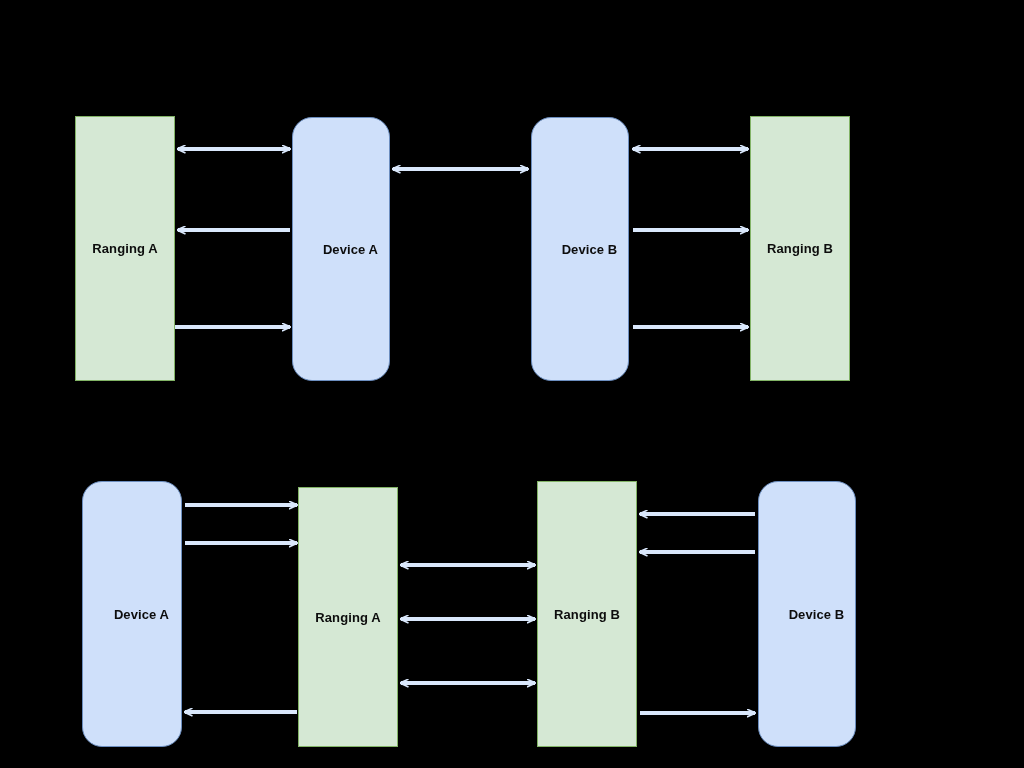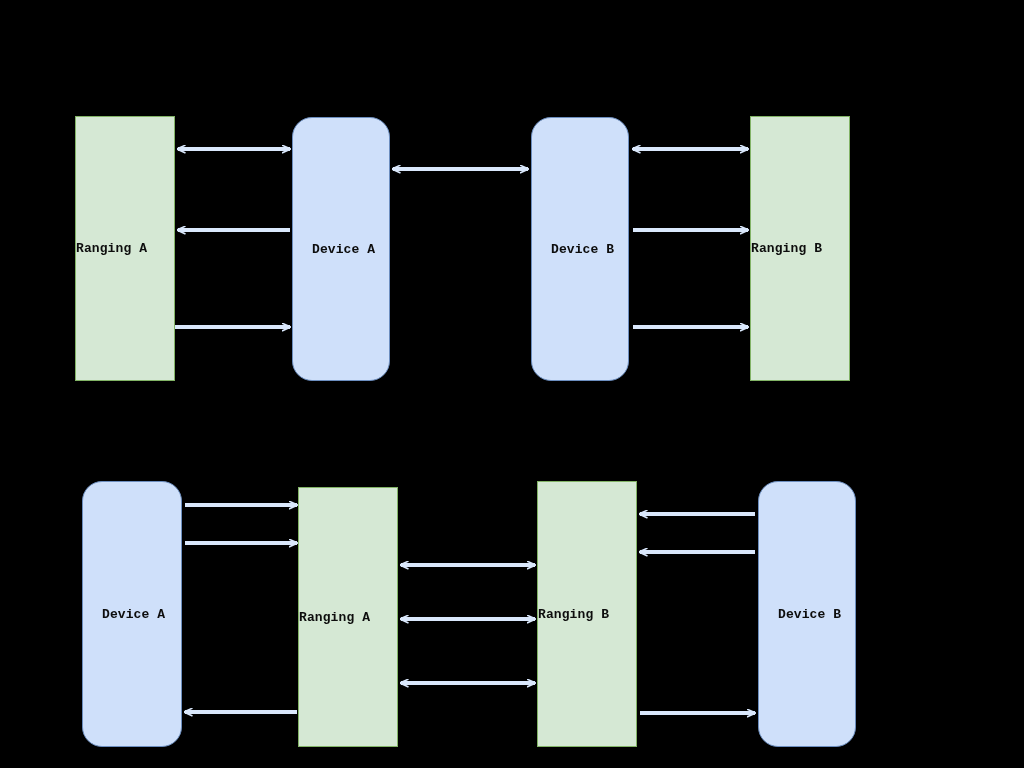"Ranging A" .node { font-family: Liberation Mono, monospace -> Liberation Sans, sans-serif; justify-content: flex-start -> center }
